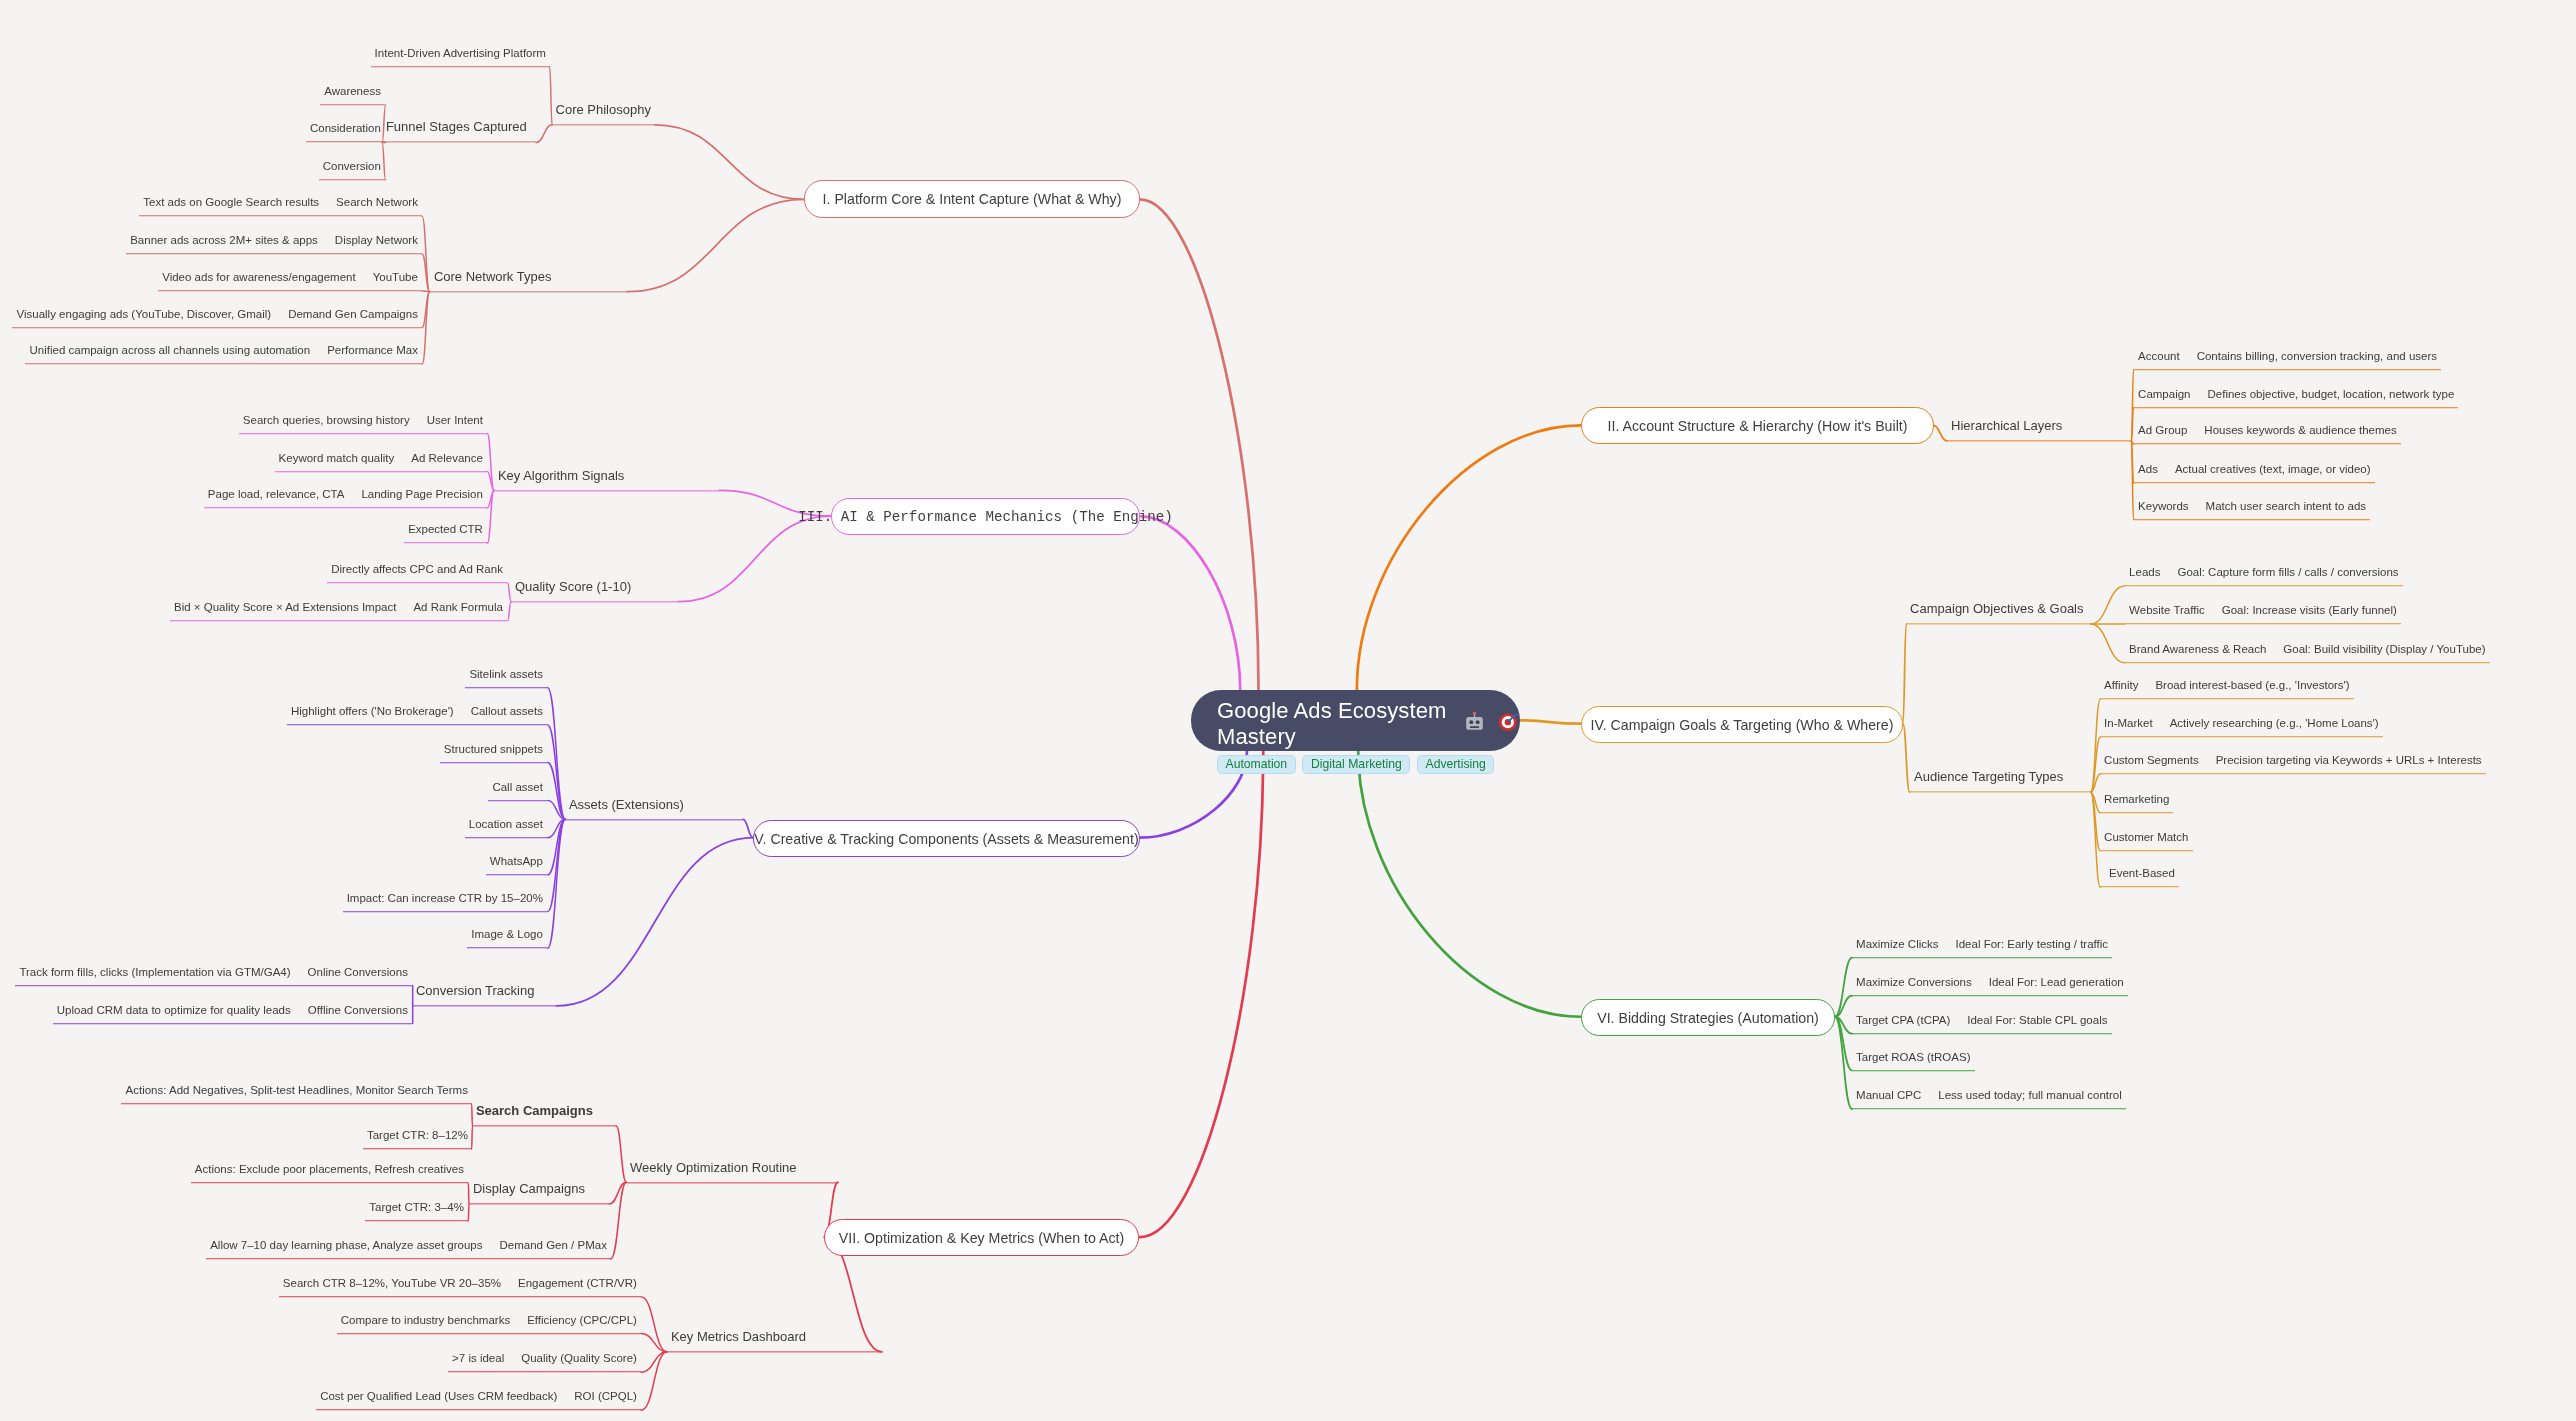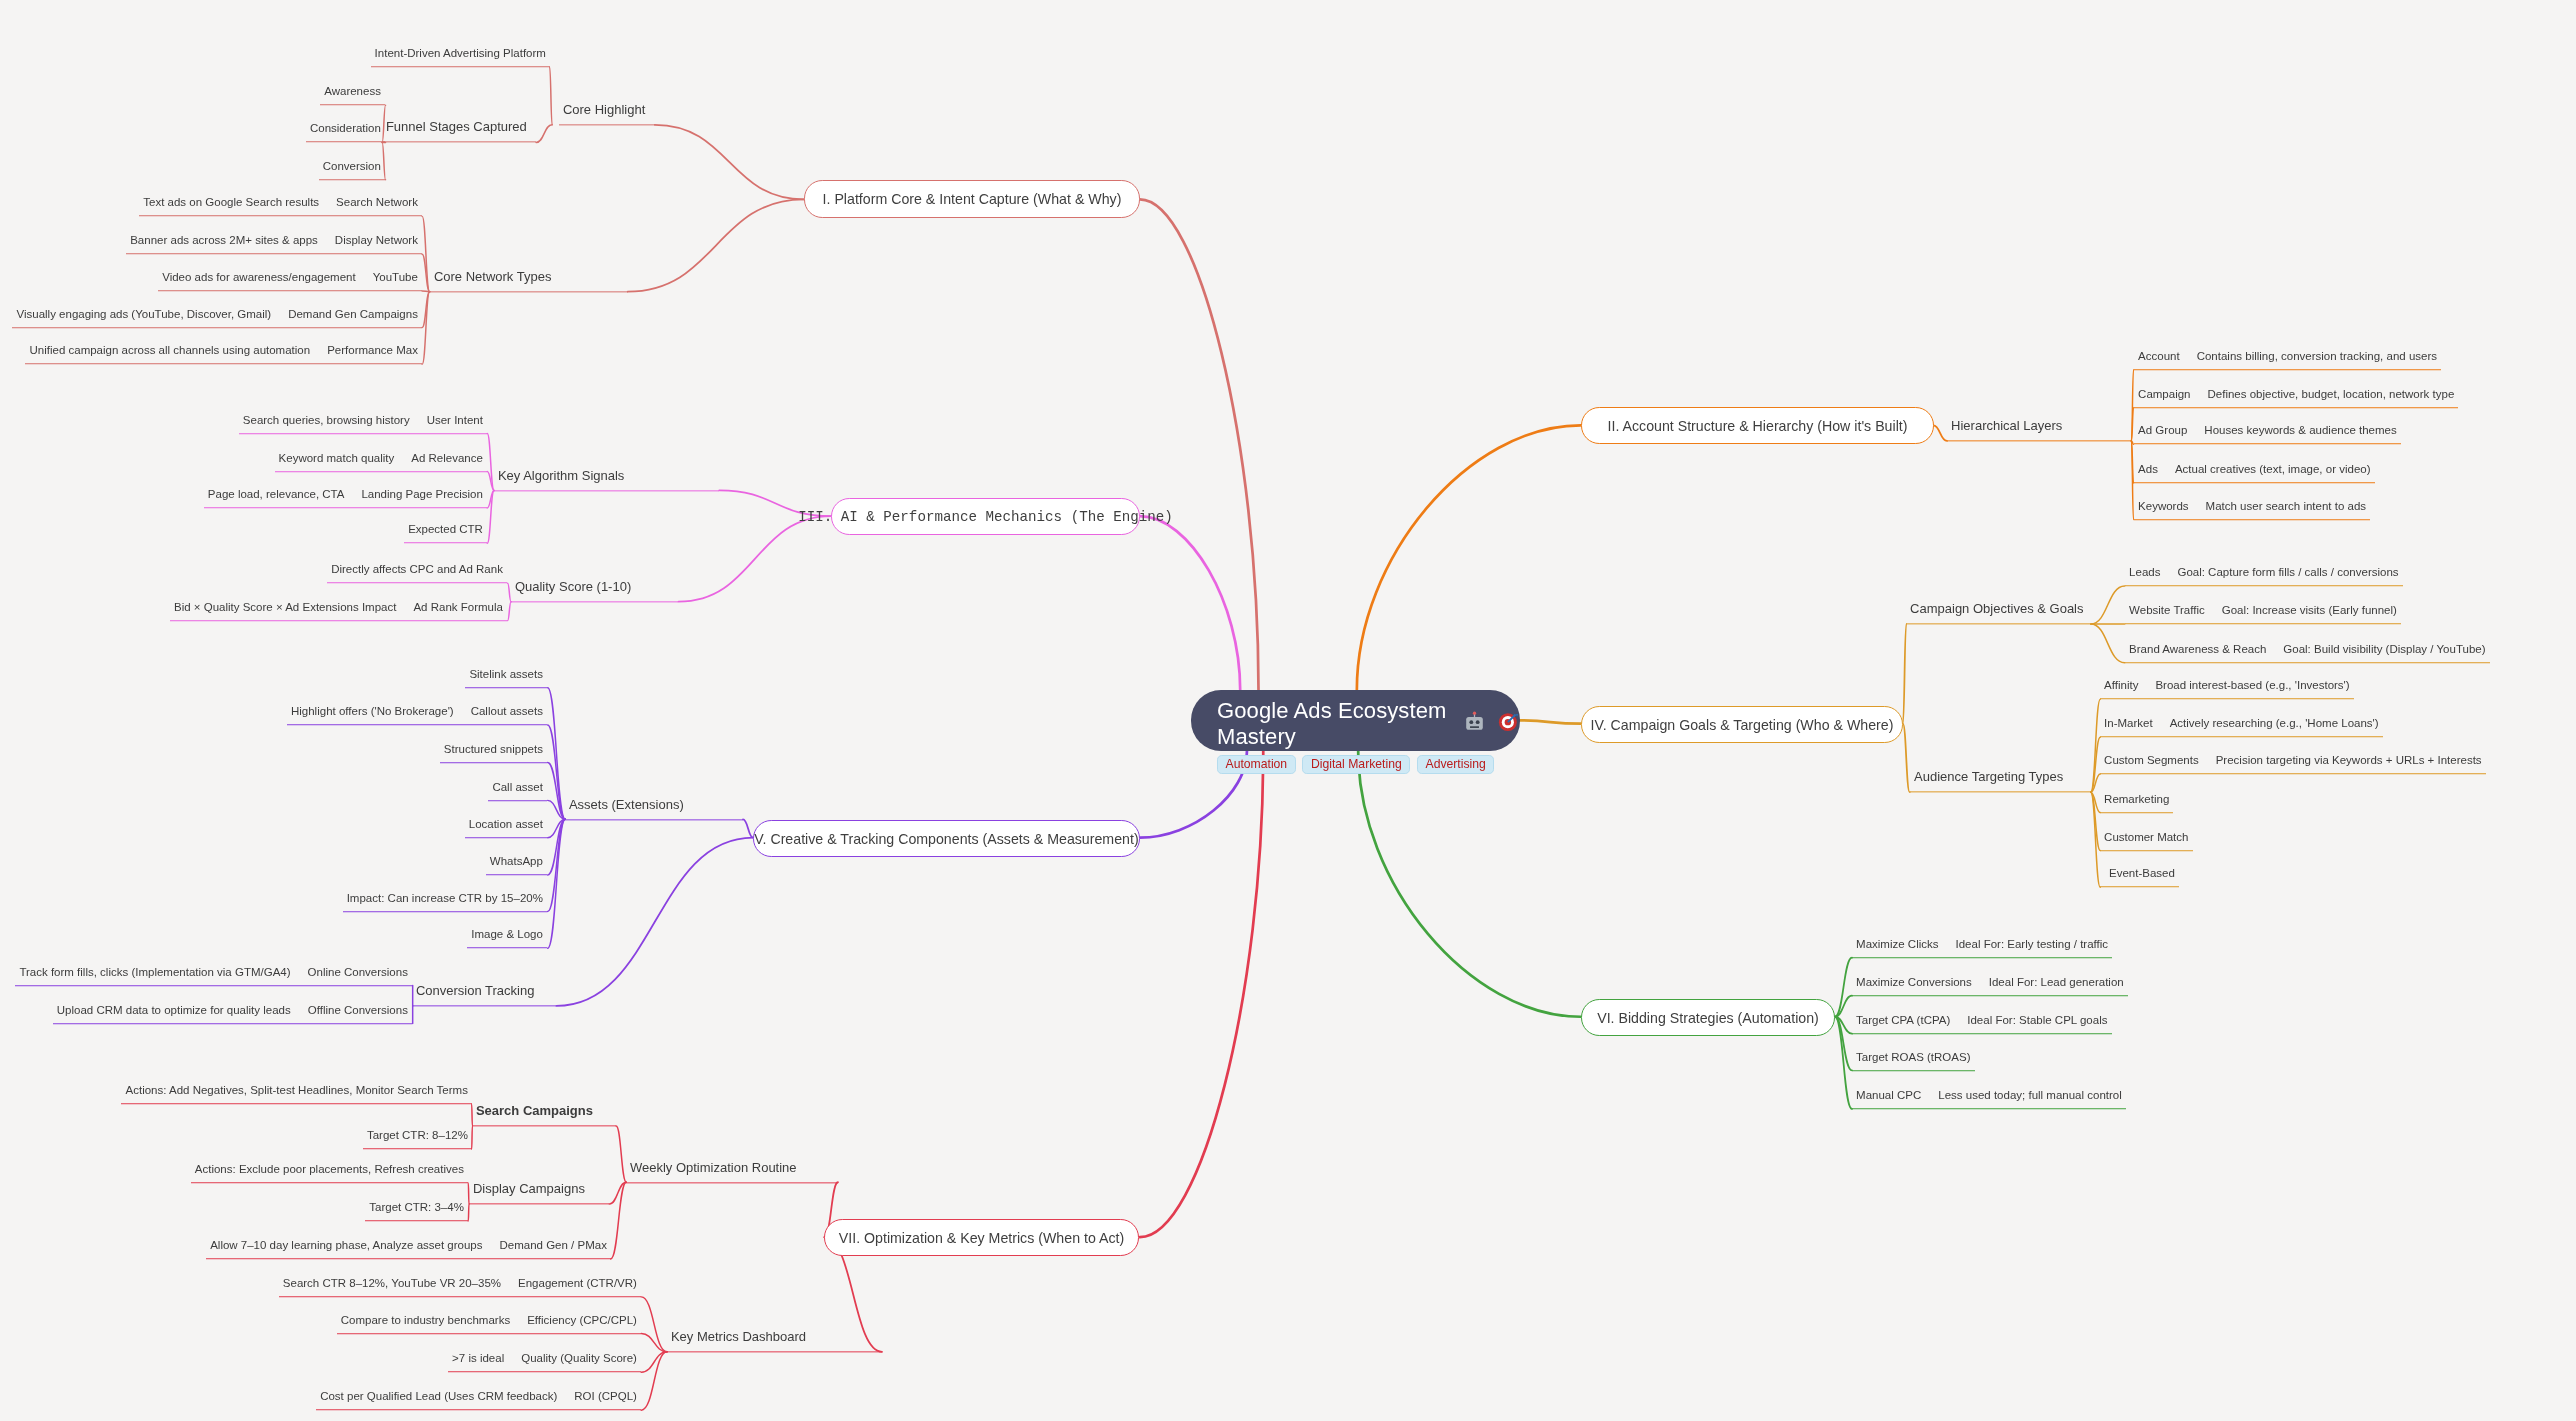"Core Highlight" span { text: Highlight -> Philosophy }
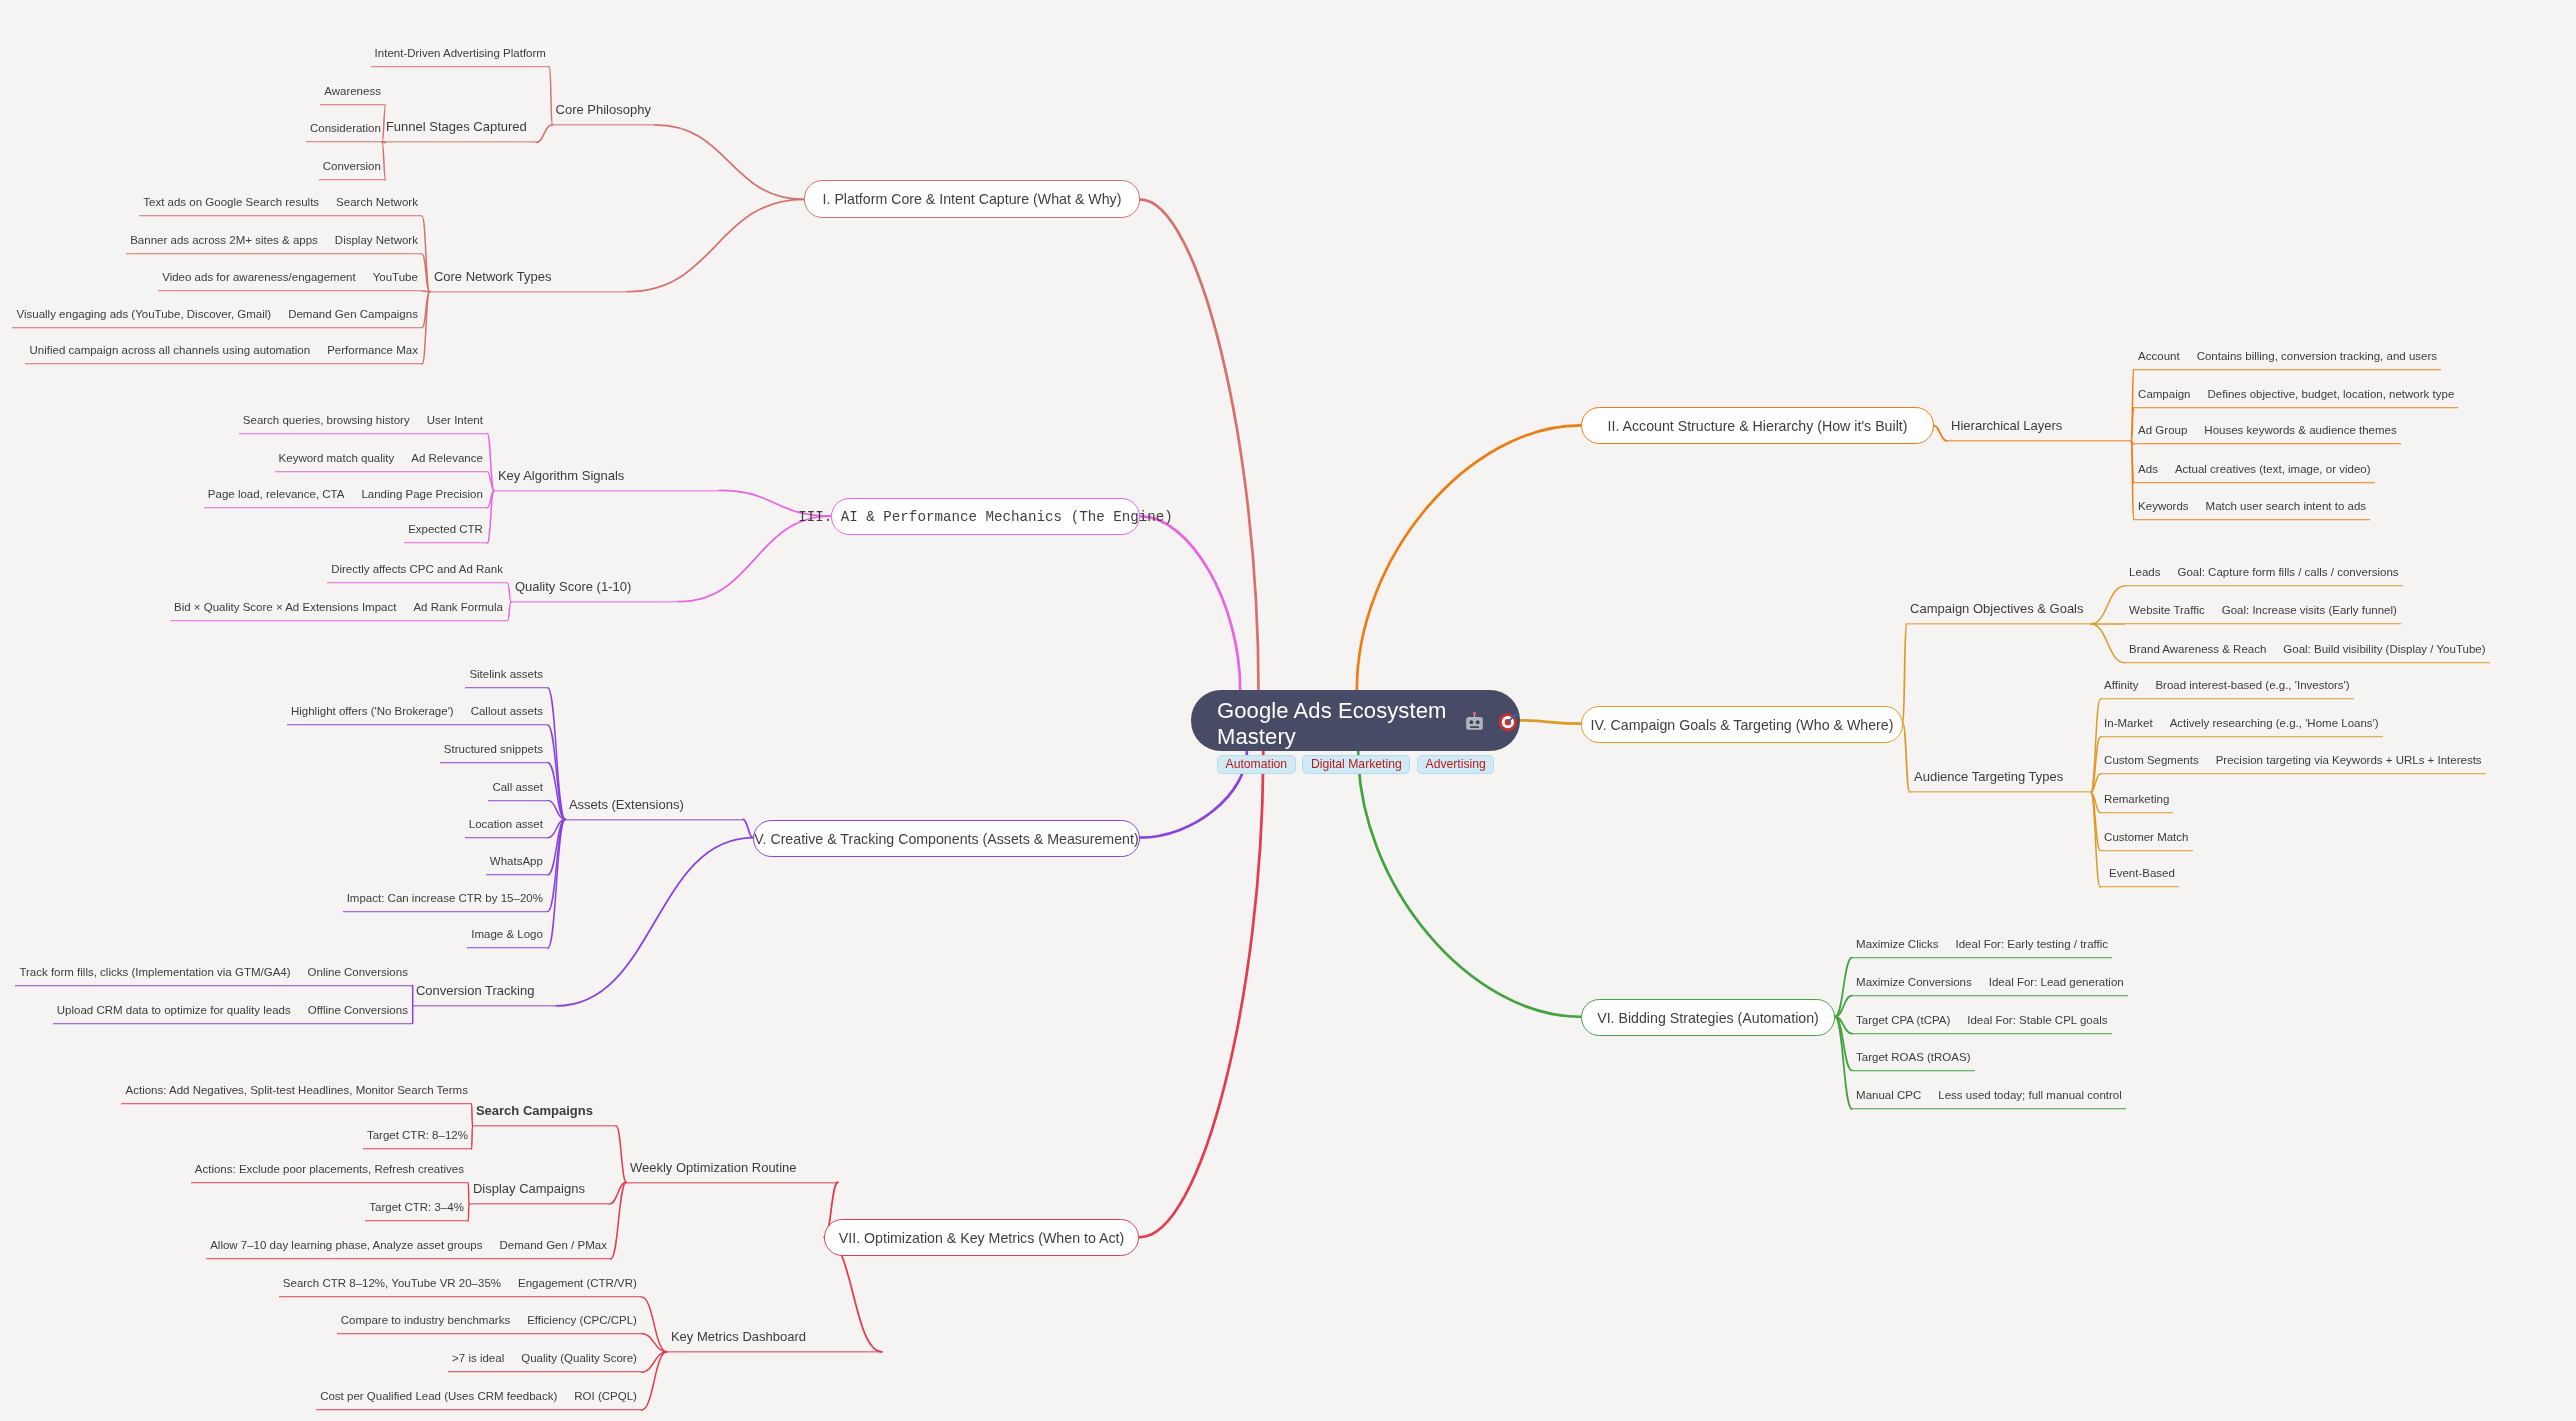"Automation" .tag { color: #b91c1c -> #15803d }
